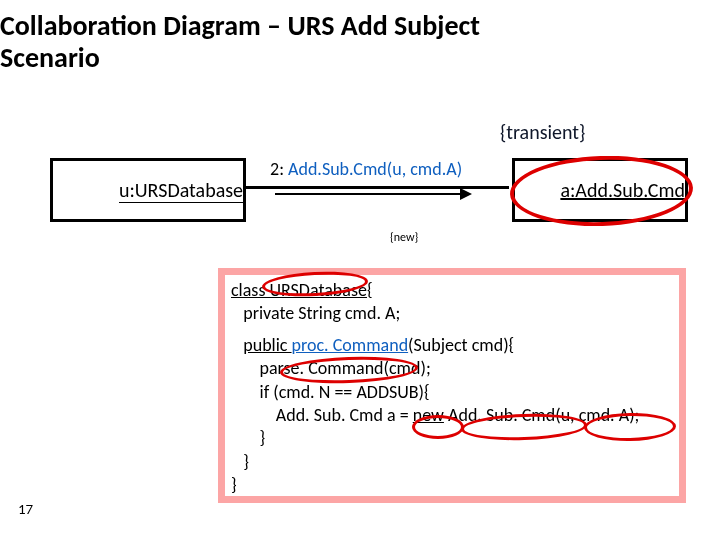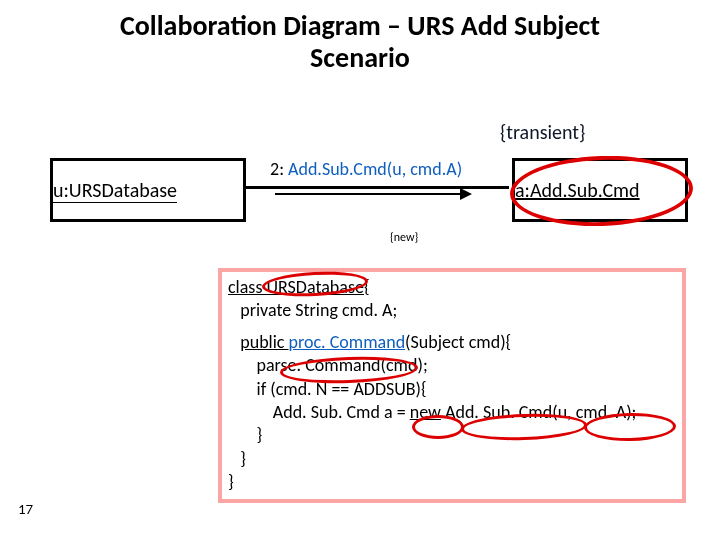"Collaboration Diagram – URS Add" .title { text-align: center -> left }
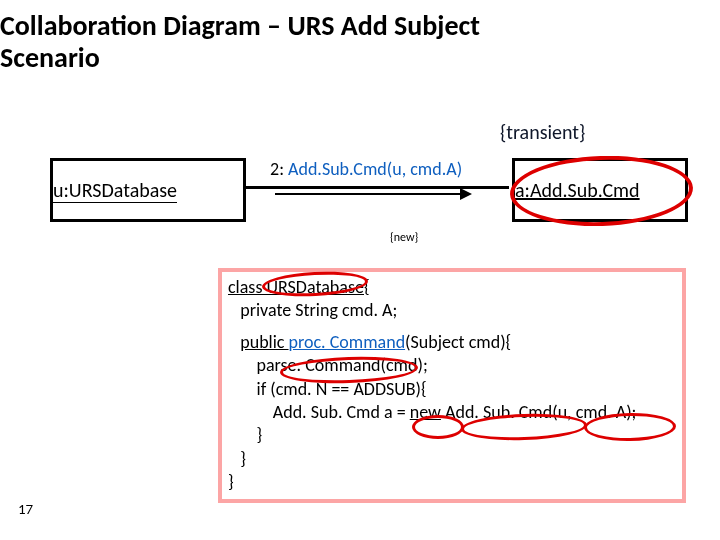"u:URSDatabase" .obj-box { justify-content: flex-start -> flex-end }
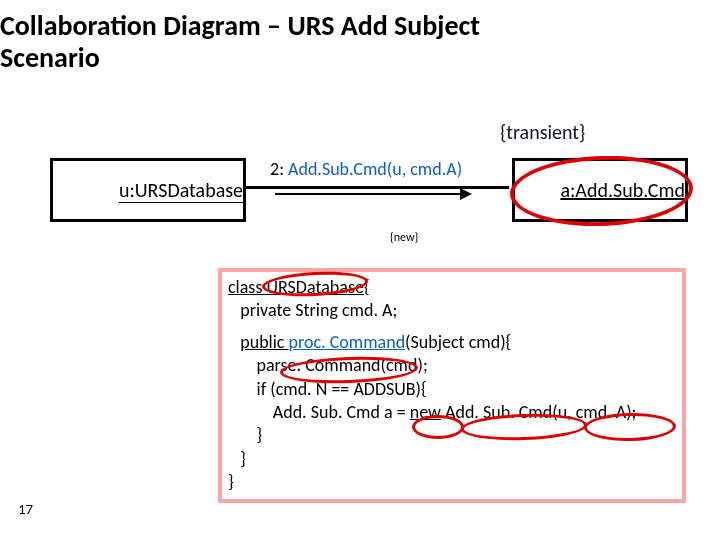"class URSDatabase{" .codebox { border: 4px solid #fca5a5 -> 7px solid #fca5a5 }
